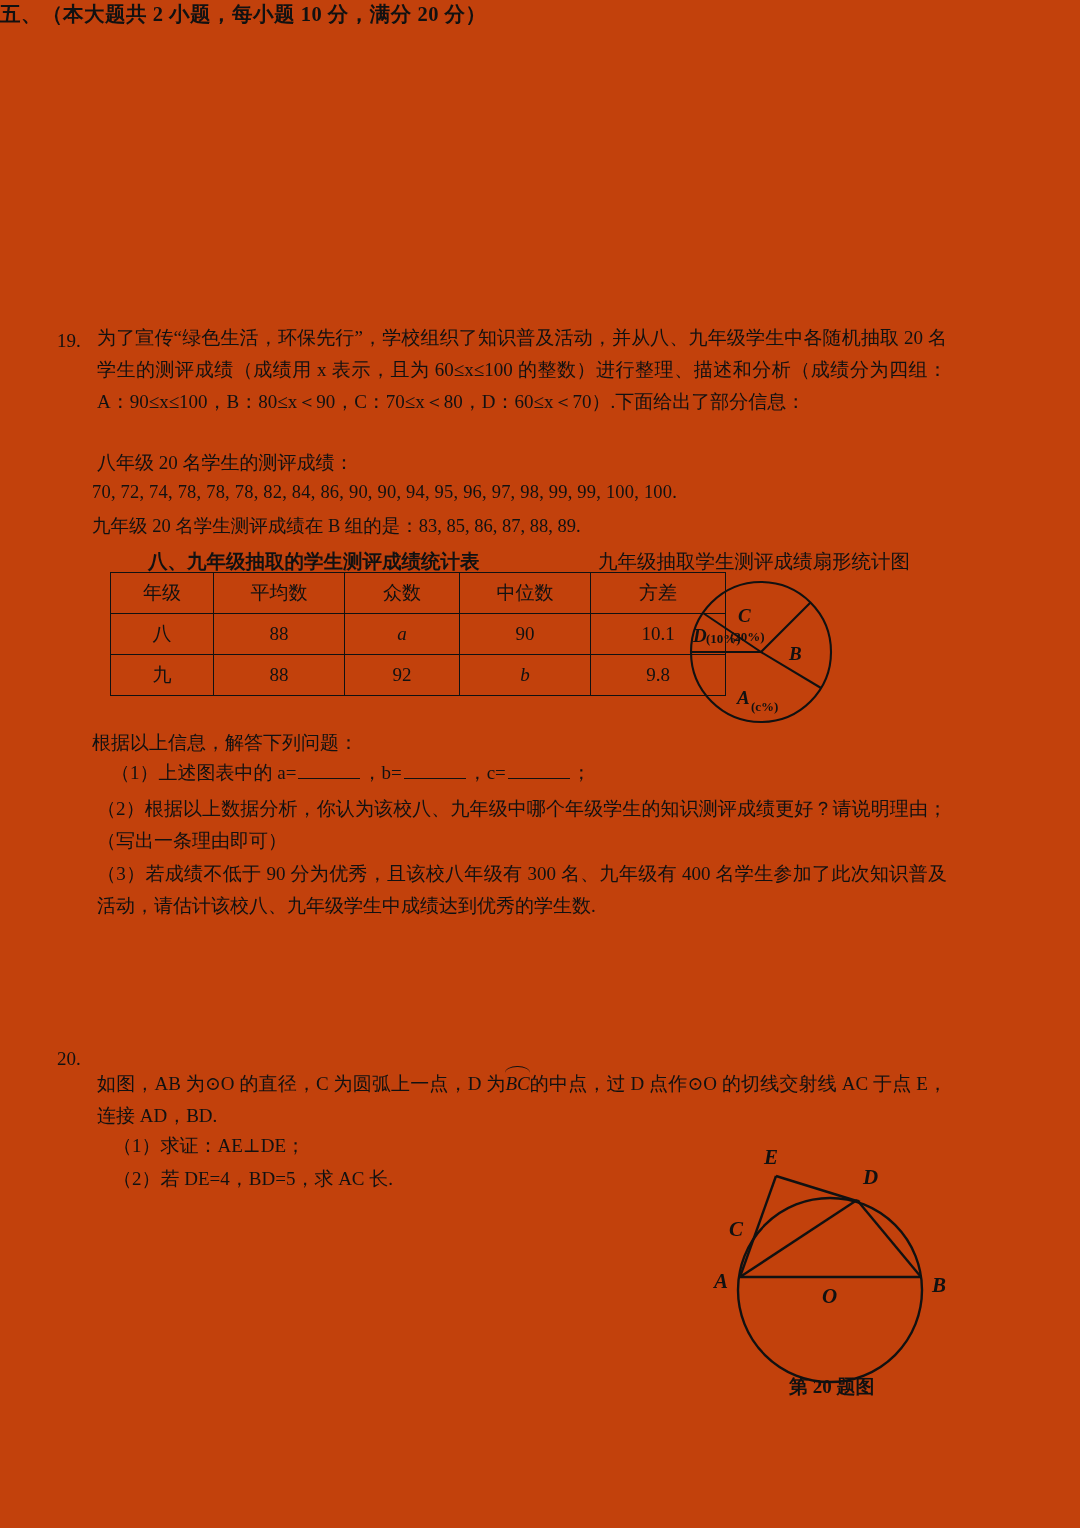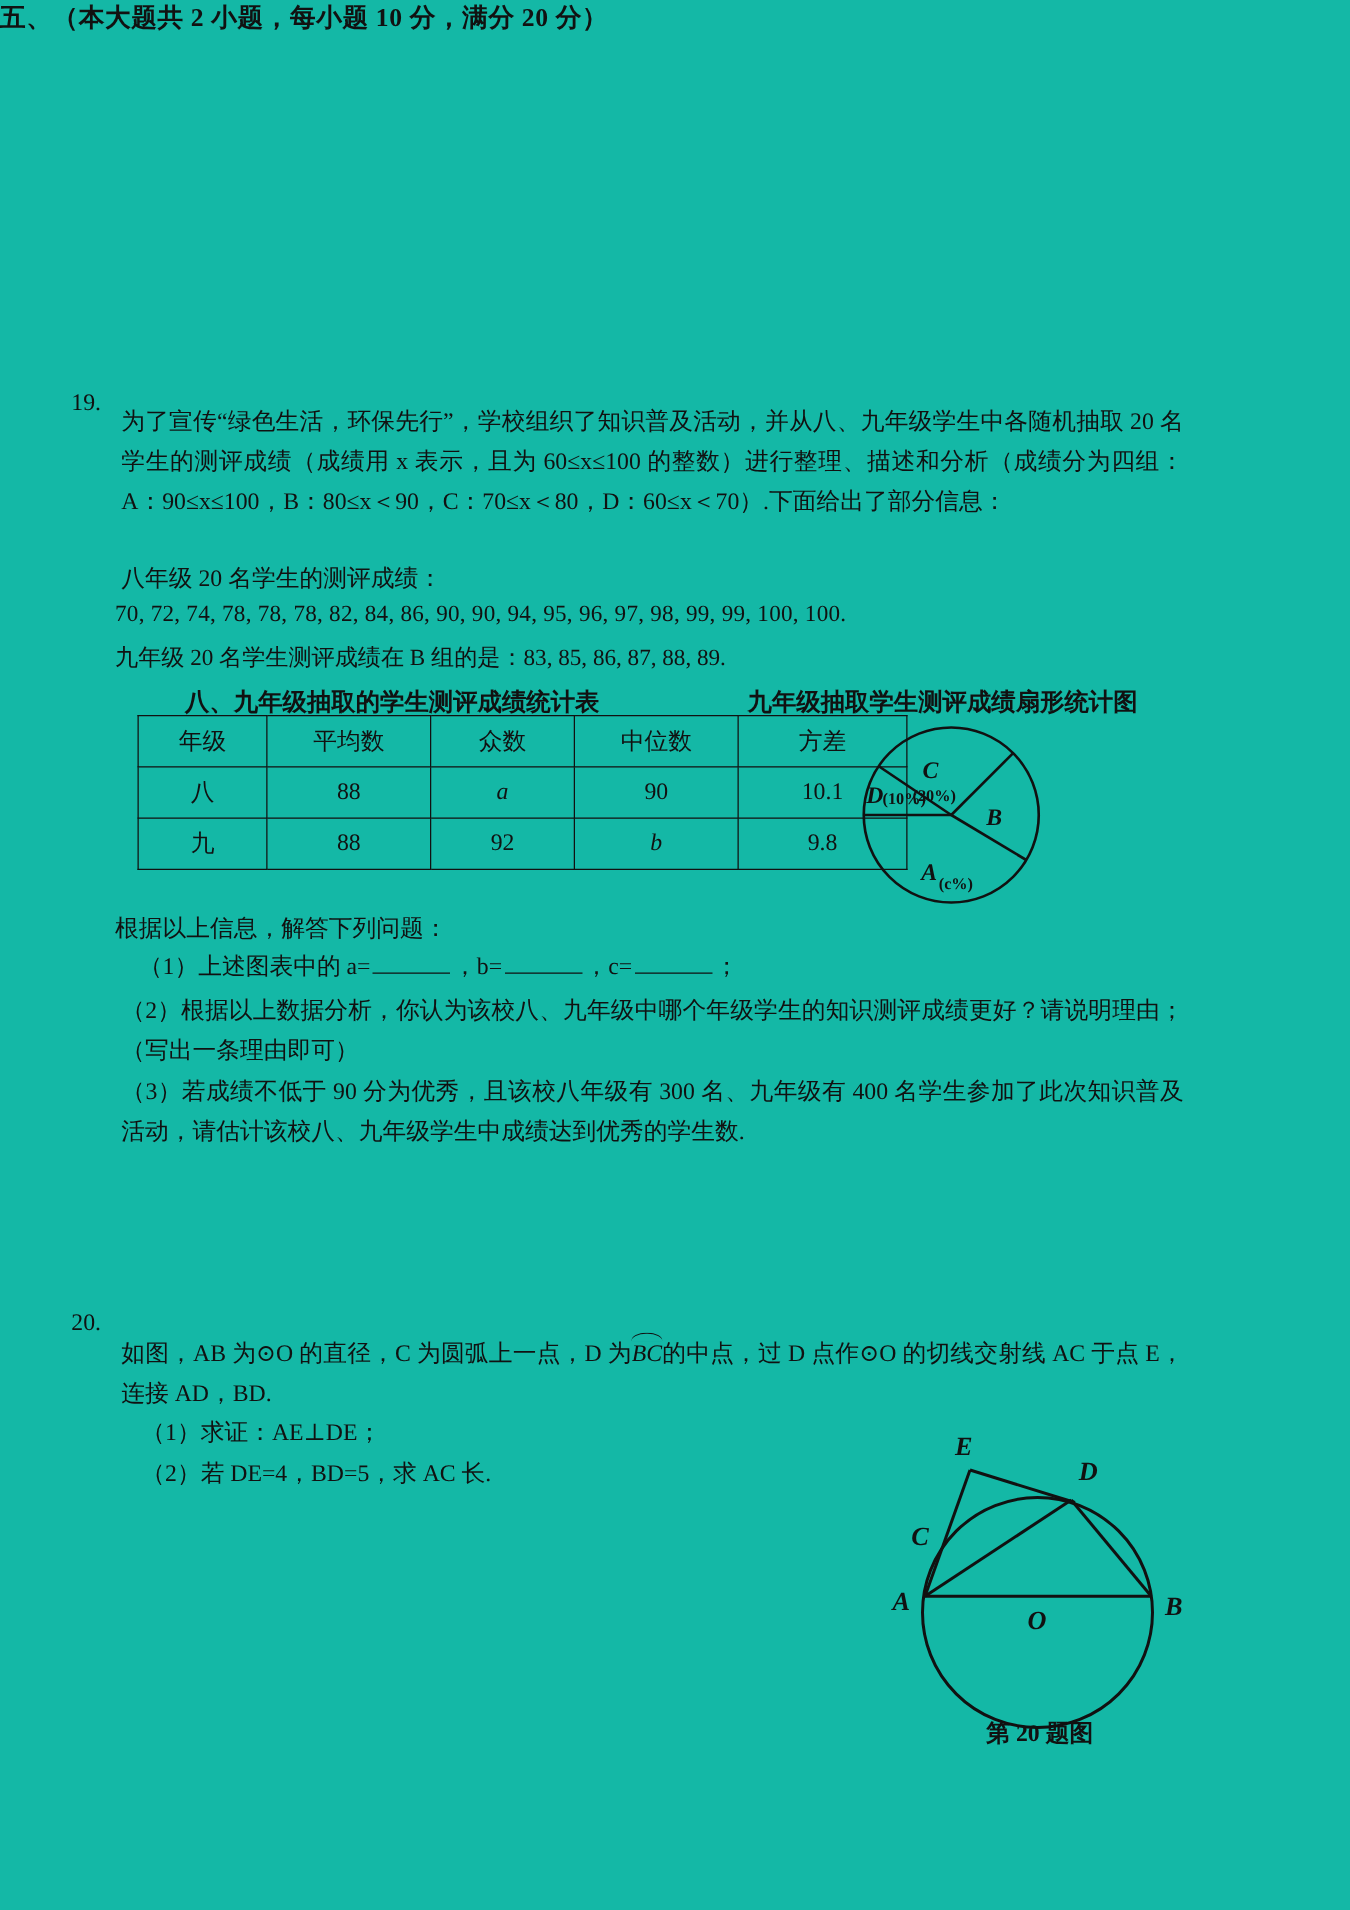"五、（本大题共 2 小题，每小题 10 分，满分" .page { background: #14b8a6 -> #c2410c }
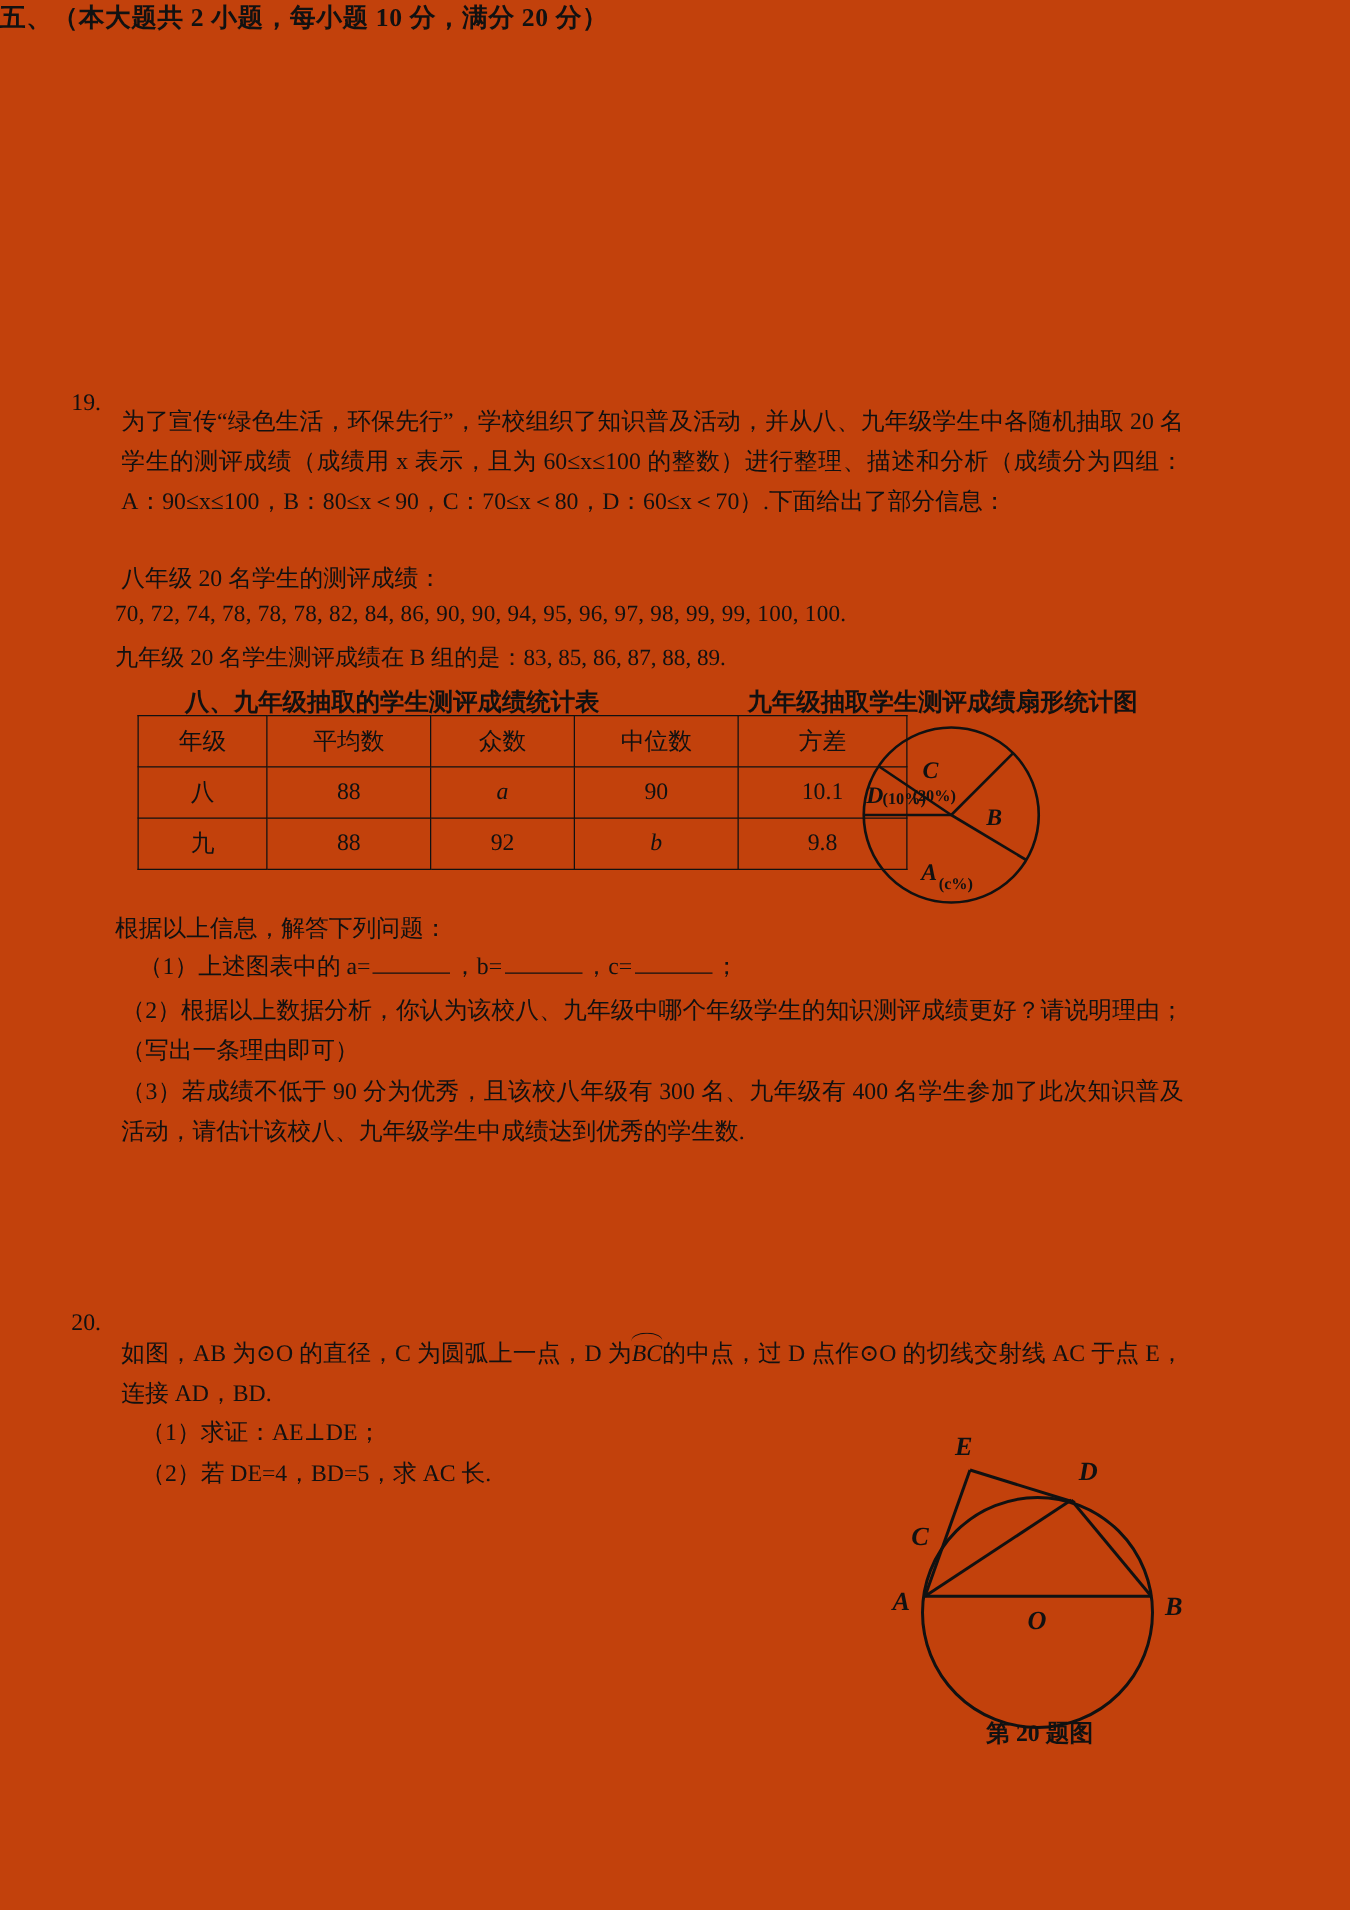"19." #q19-num { top: 312px -> 330px }
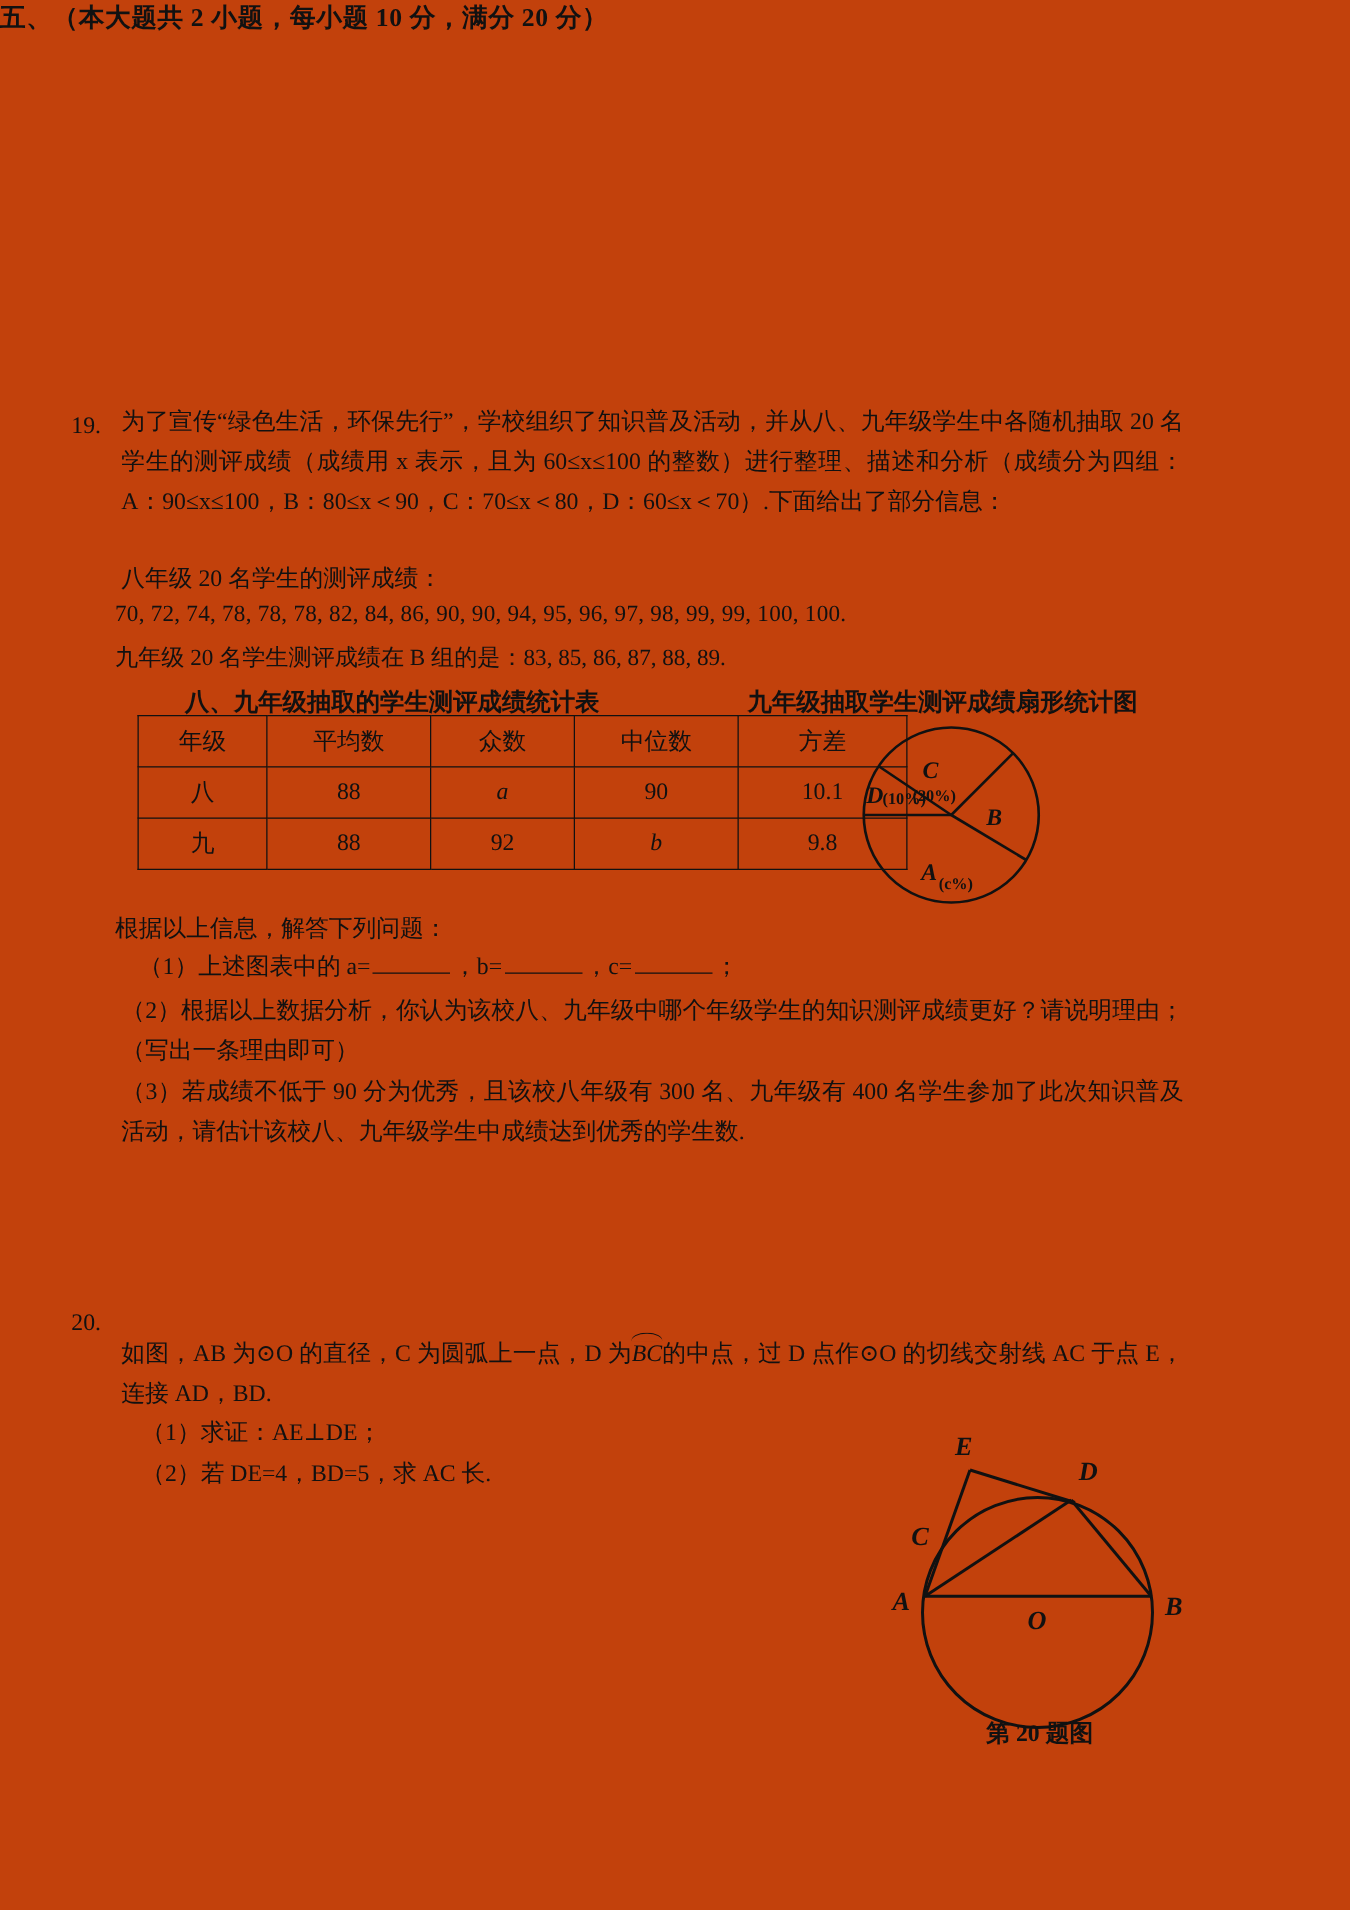"九年级抽取学生测评成绩扇形统计图" #pie-title { font-weight: bold -> normal }
